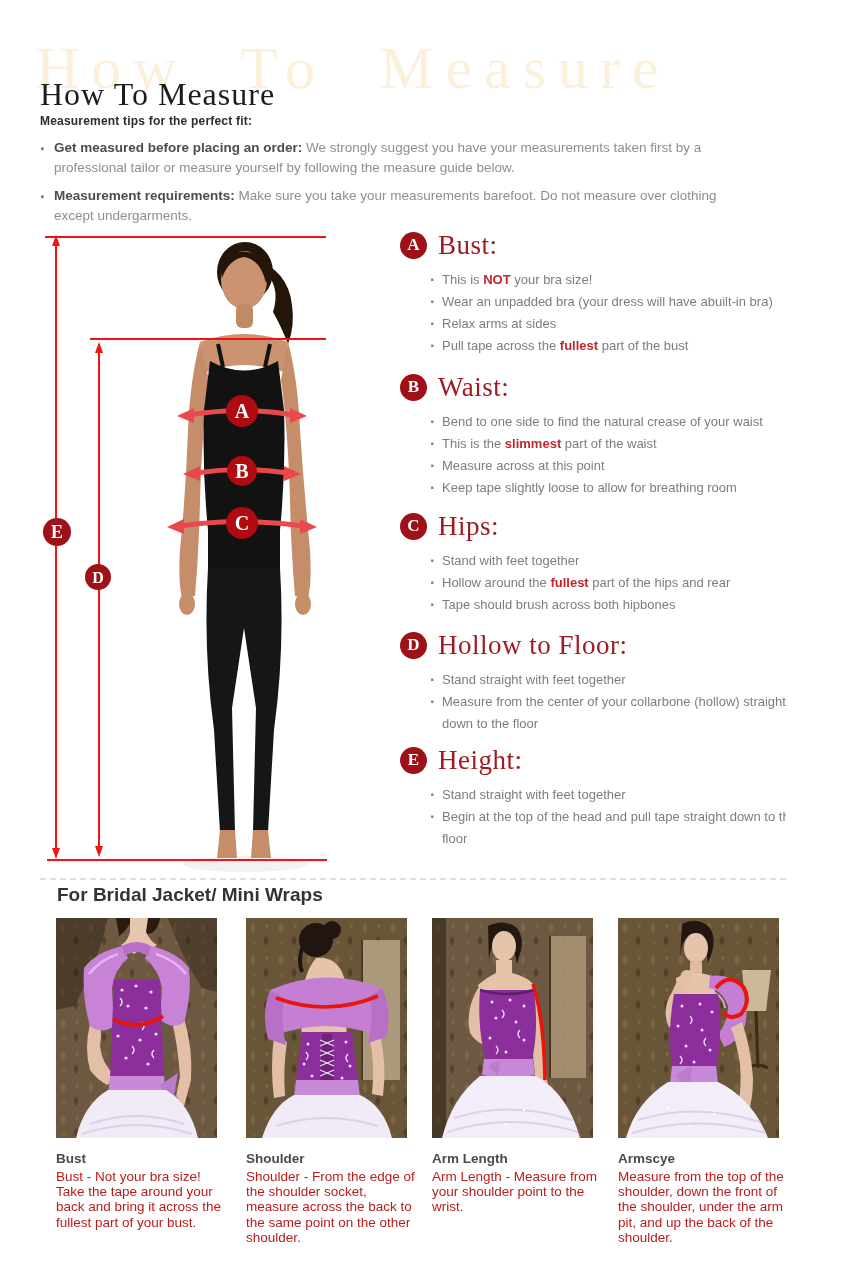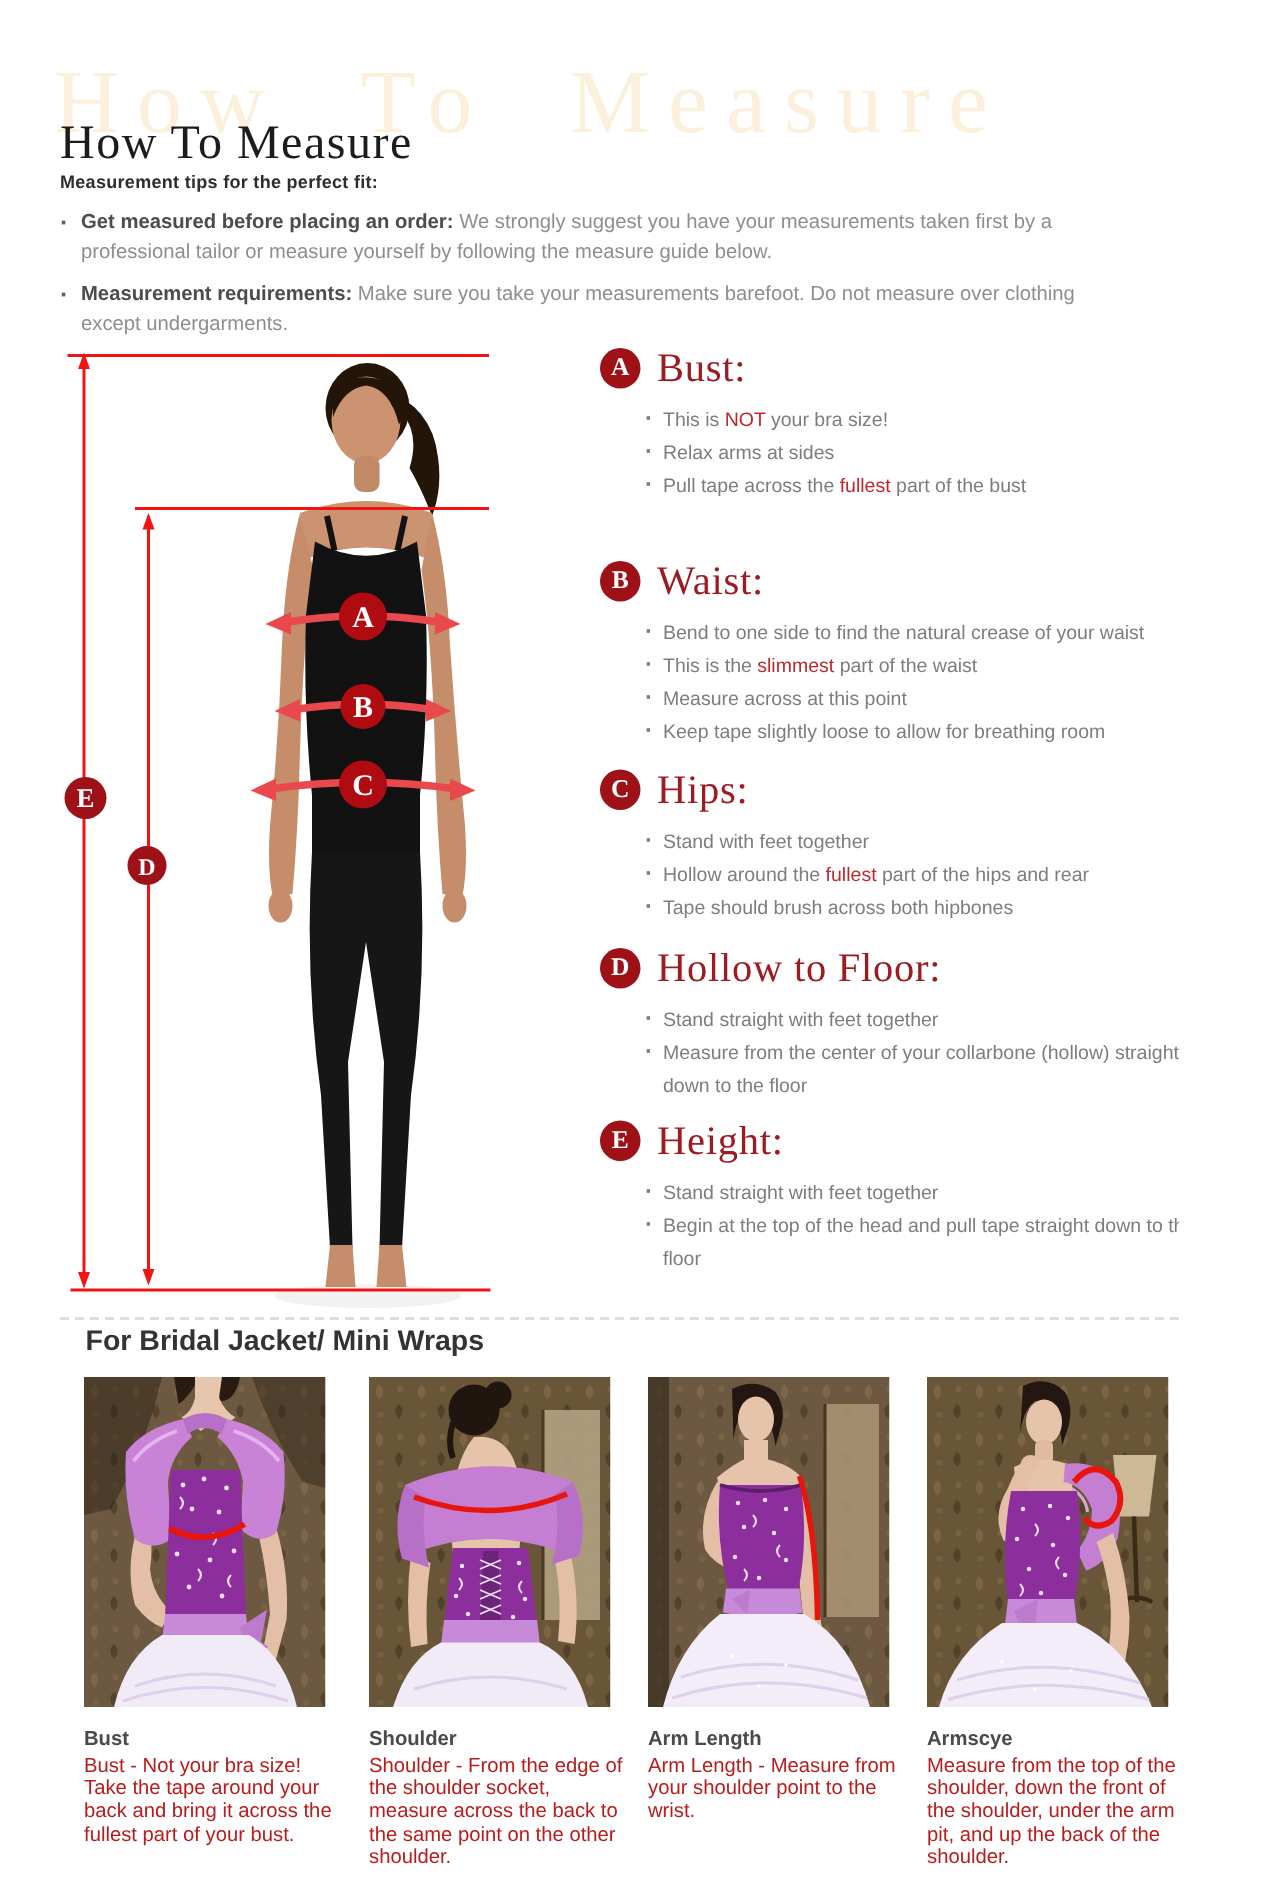"NOT" .hl { font-weight: normal -> bold }
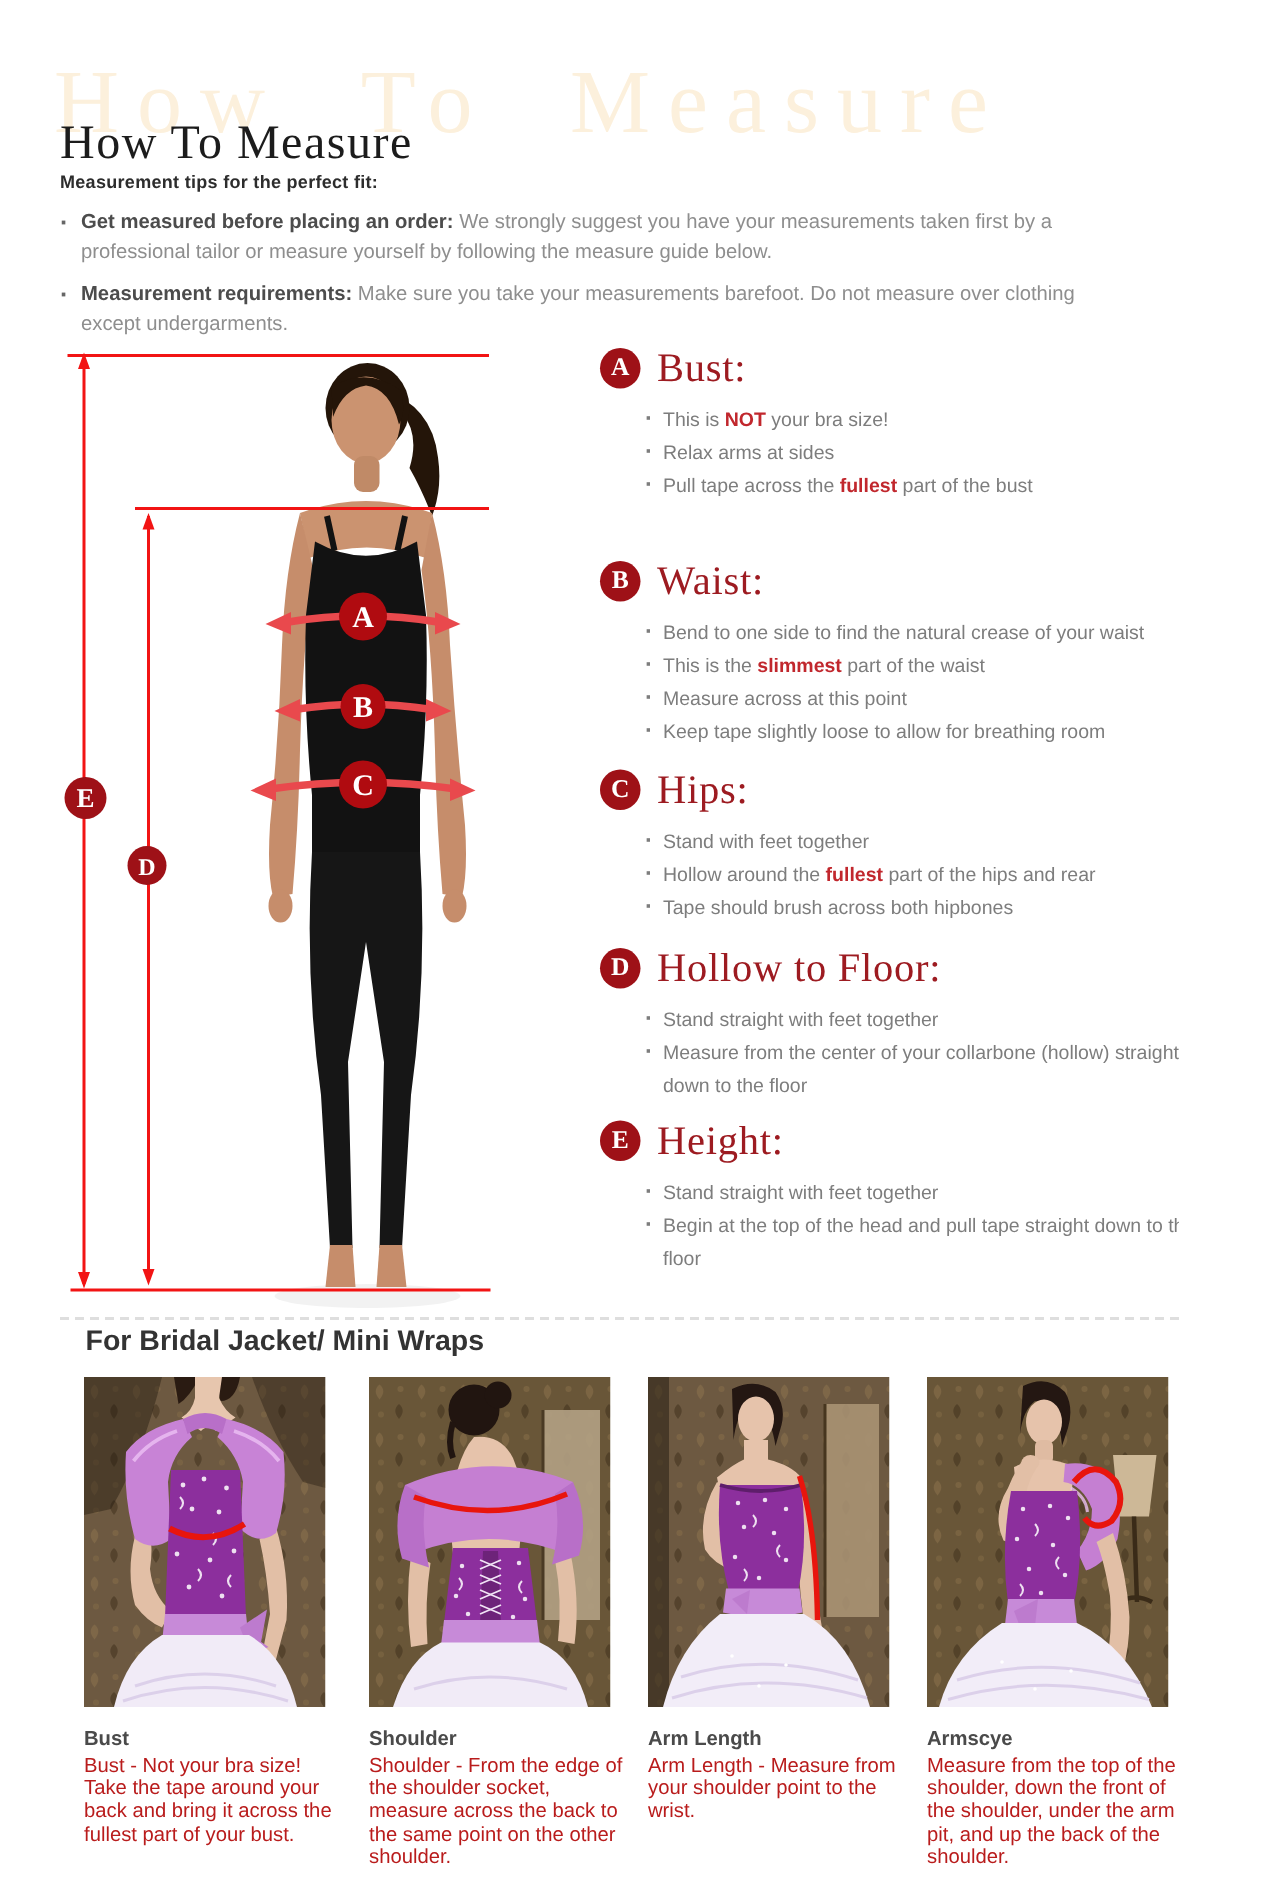"Wear an unpadded bra (your" li { html: none -> <li><span>Wear an unpadded bra (your dress will have abuilt-in bra)</span></li> }
